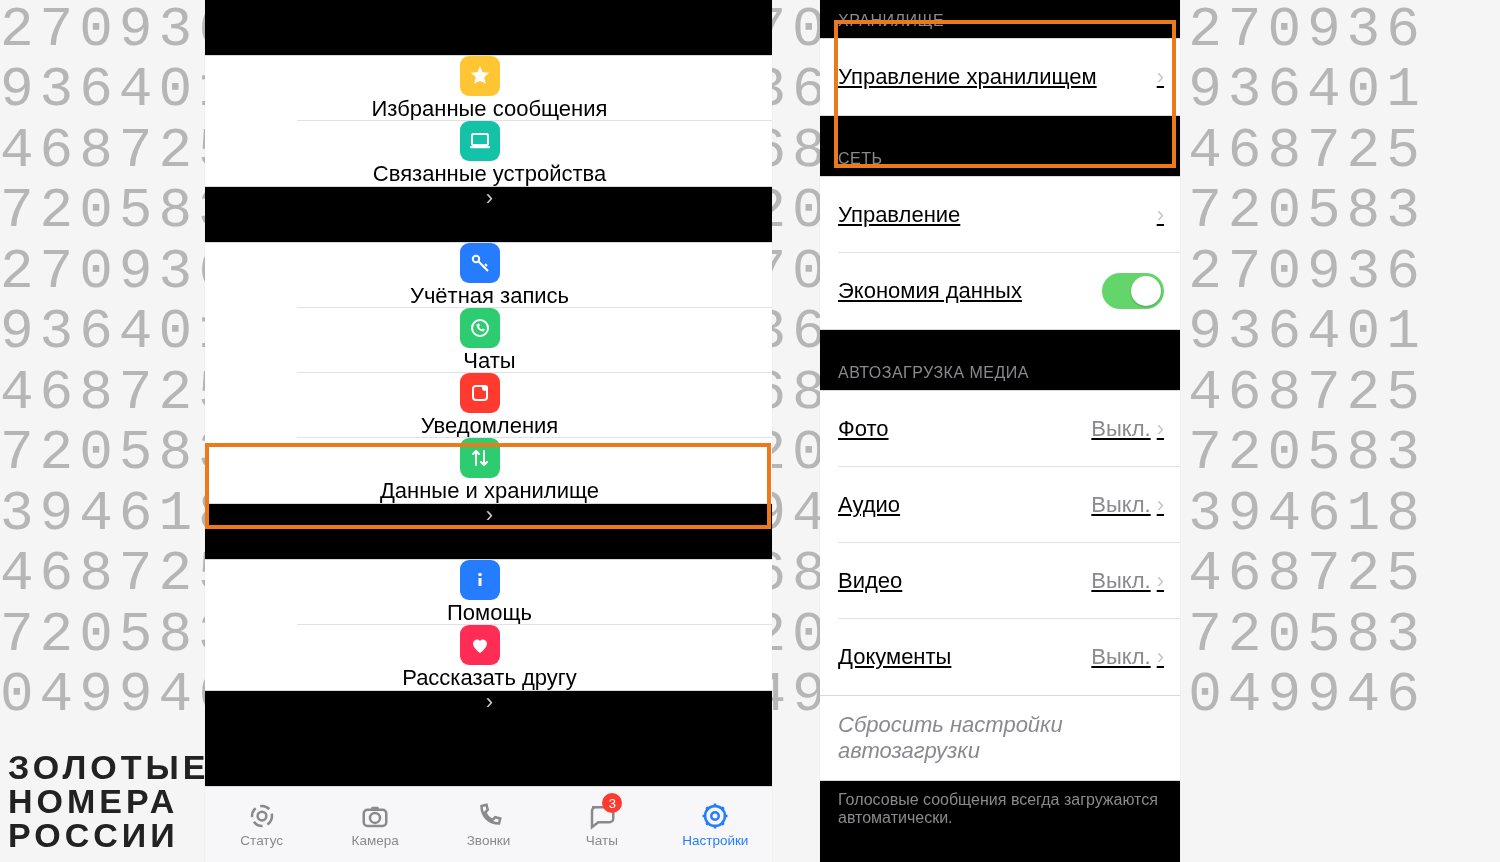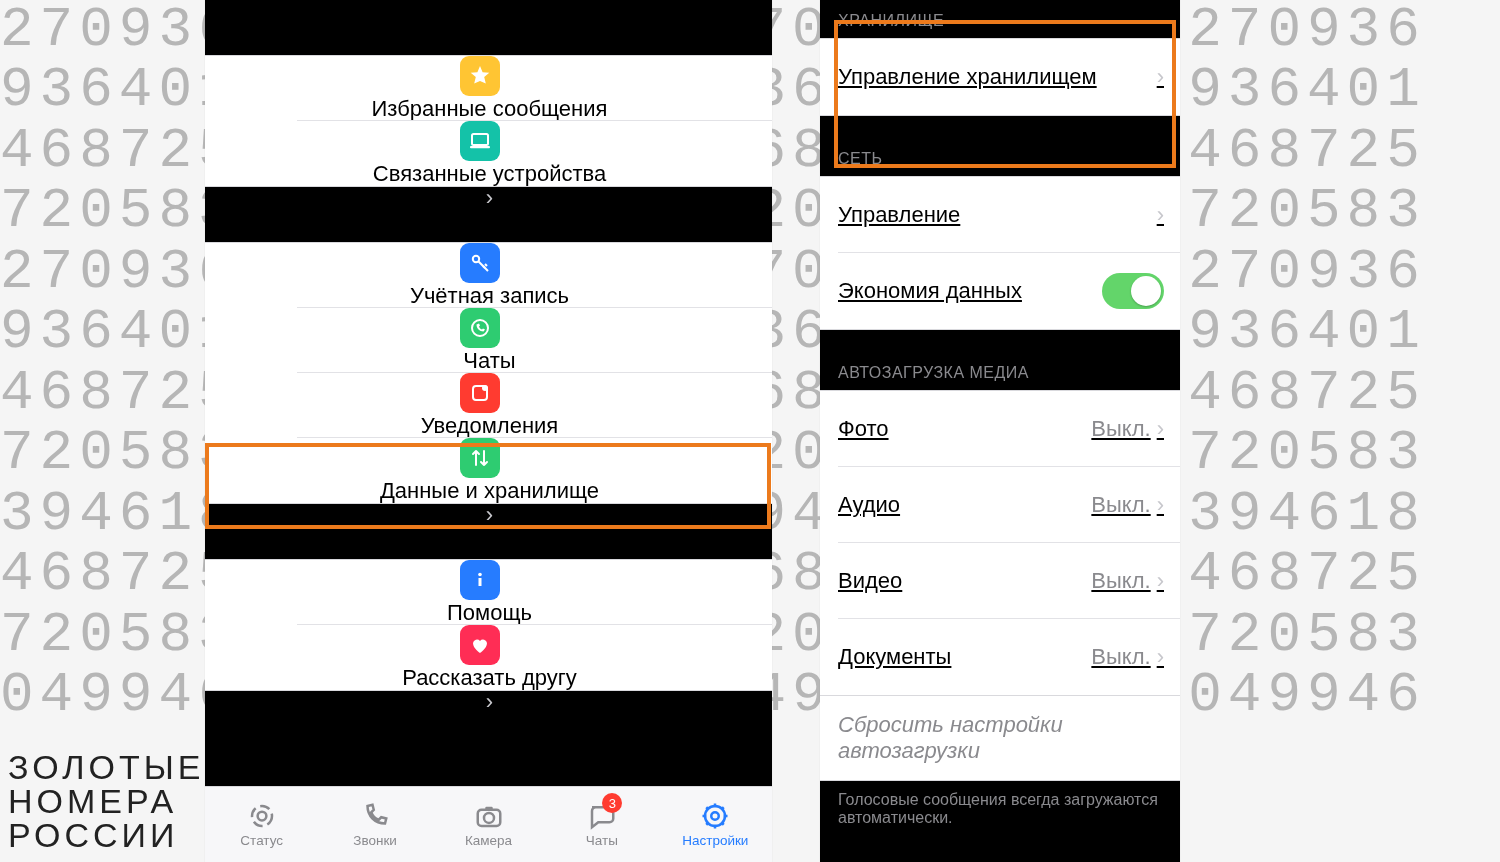"ЗОЛОТЫЕ" .logo { font-weight: 400 -> 700 }
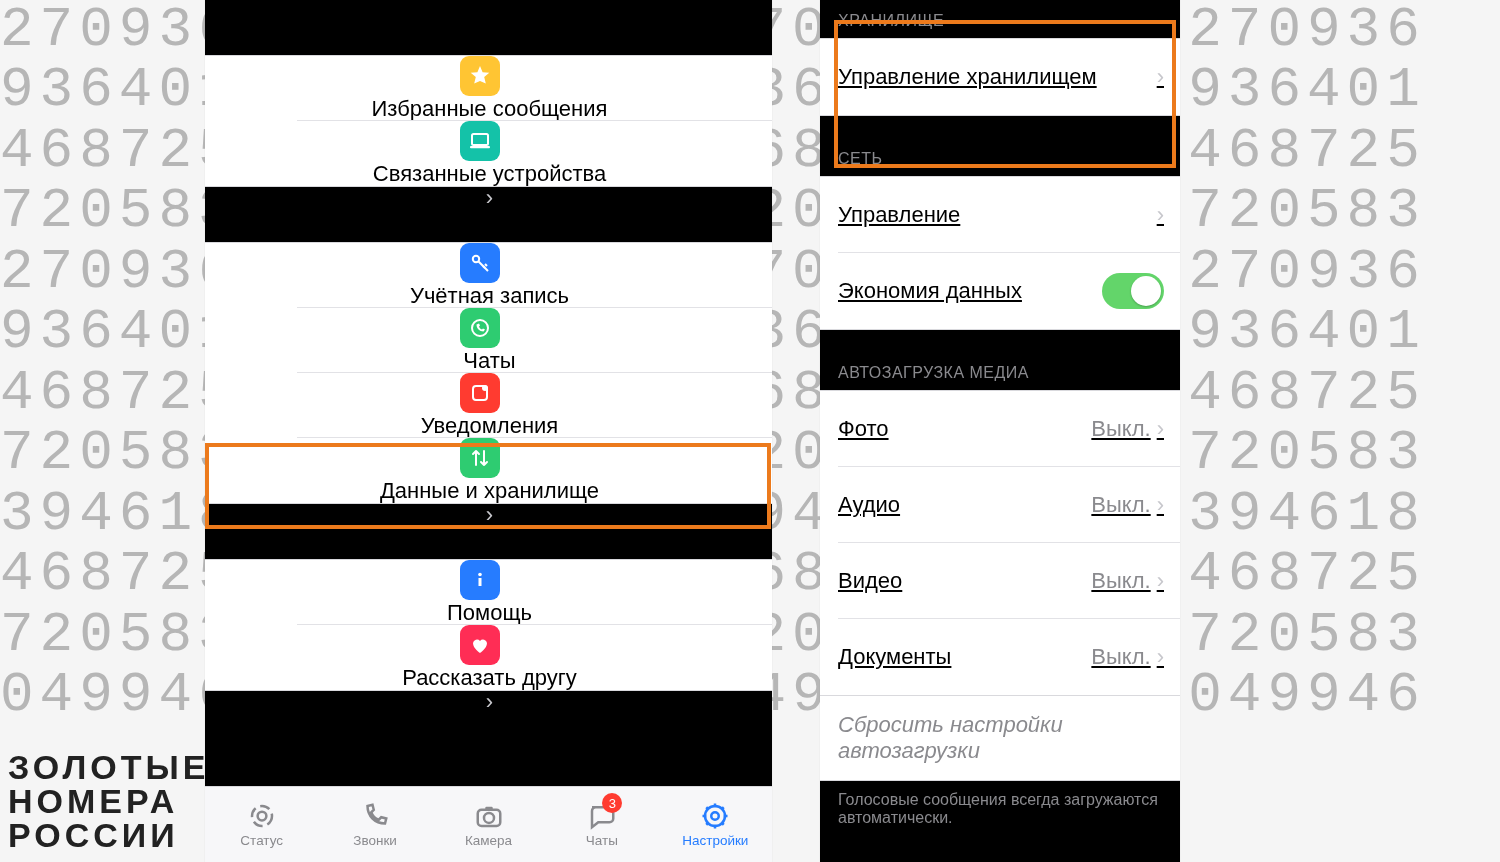"Звонки" div.tab { order: before "Камера" -> after "Камера" }
